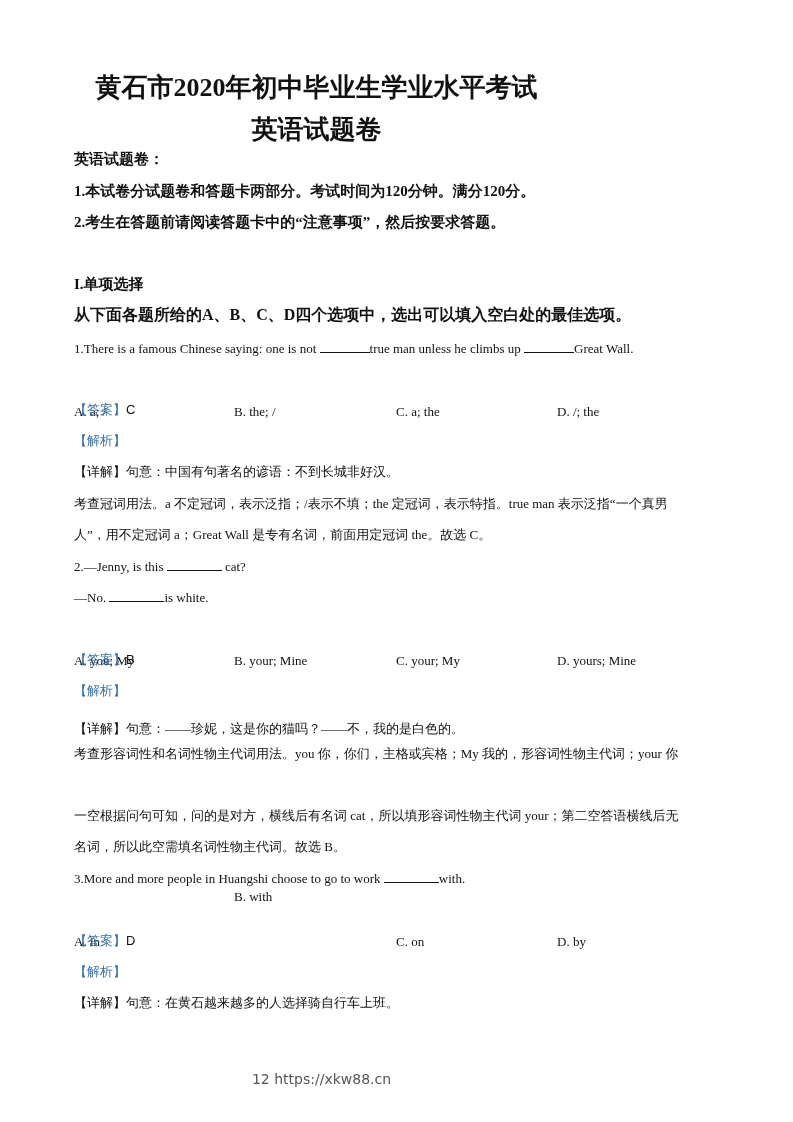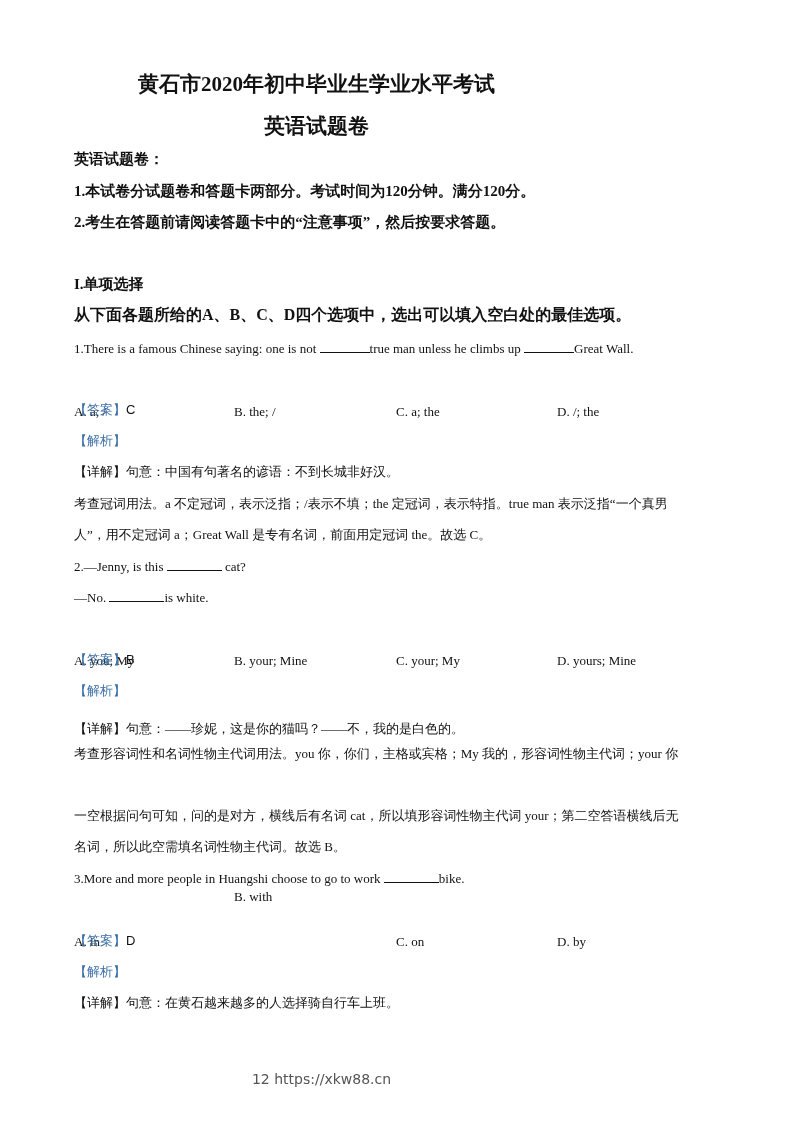"黄石市2020年初中毕业生学业水平考试" .title { font-size: 21px -> 26px }
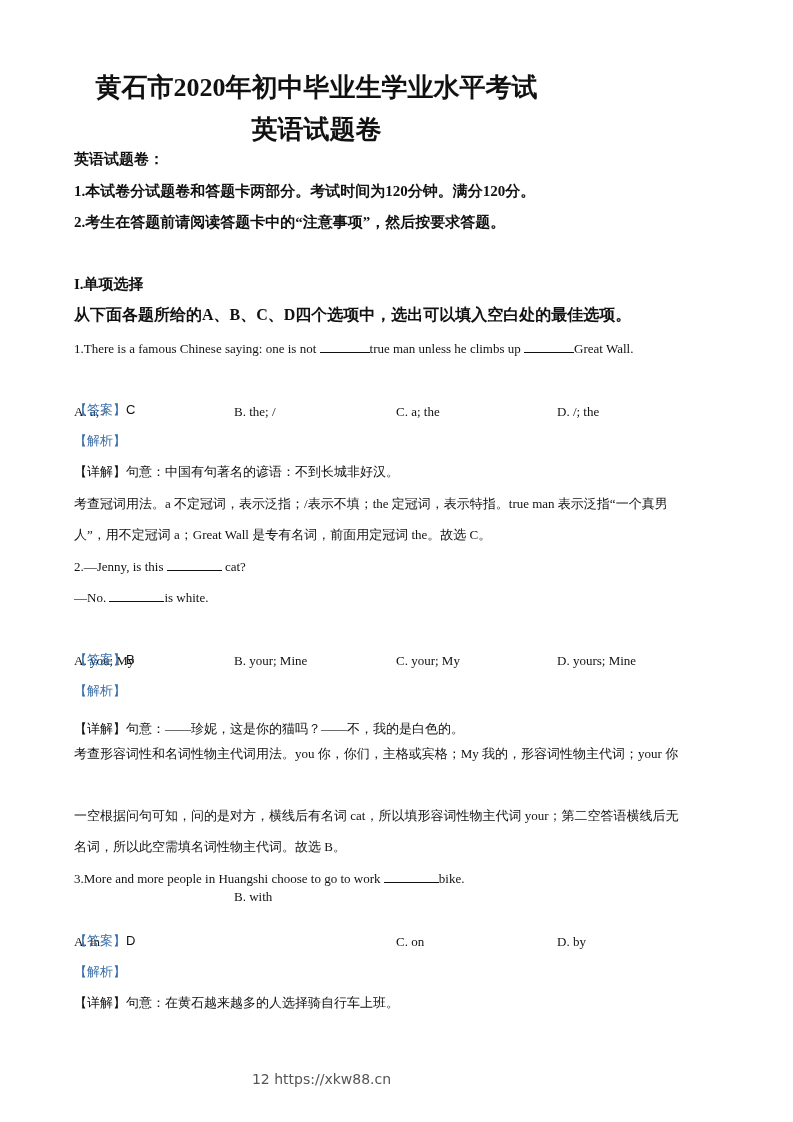"bike." span { text: bike -> with }
